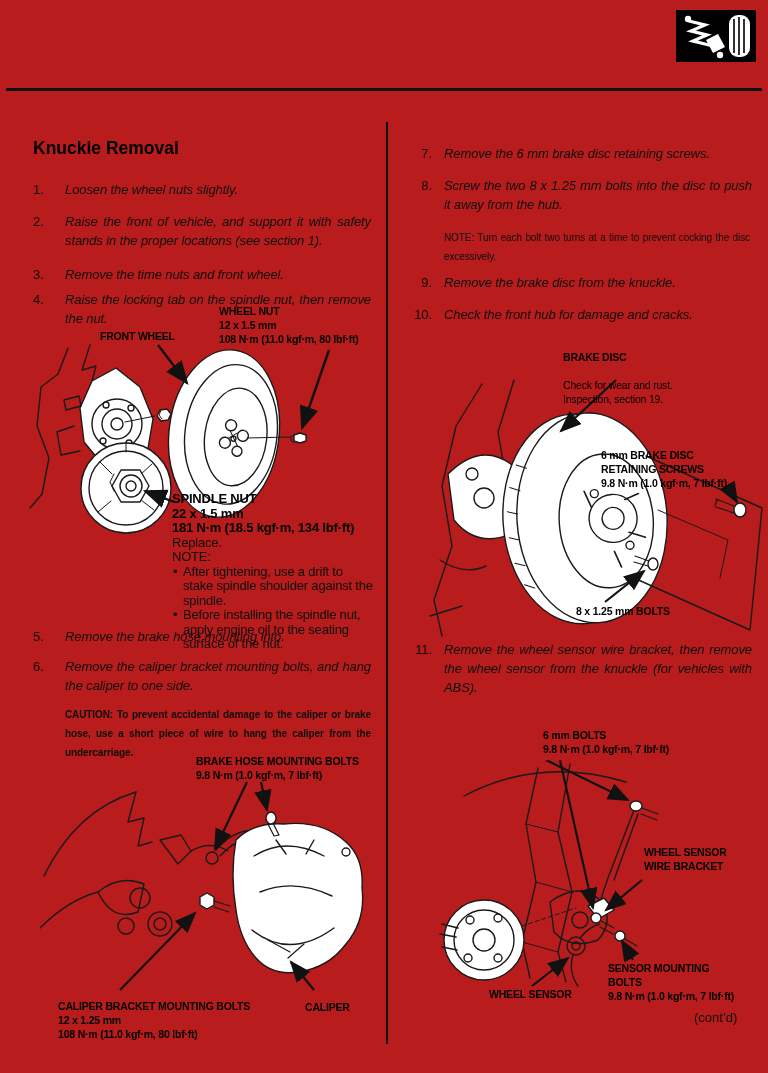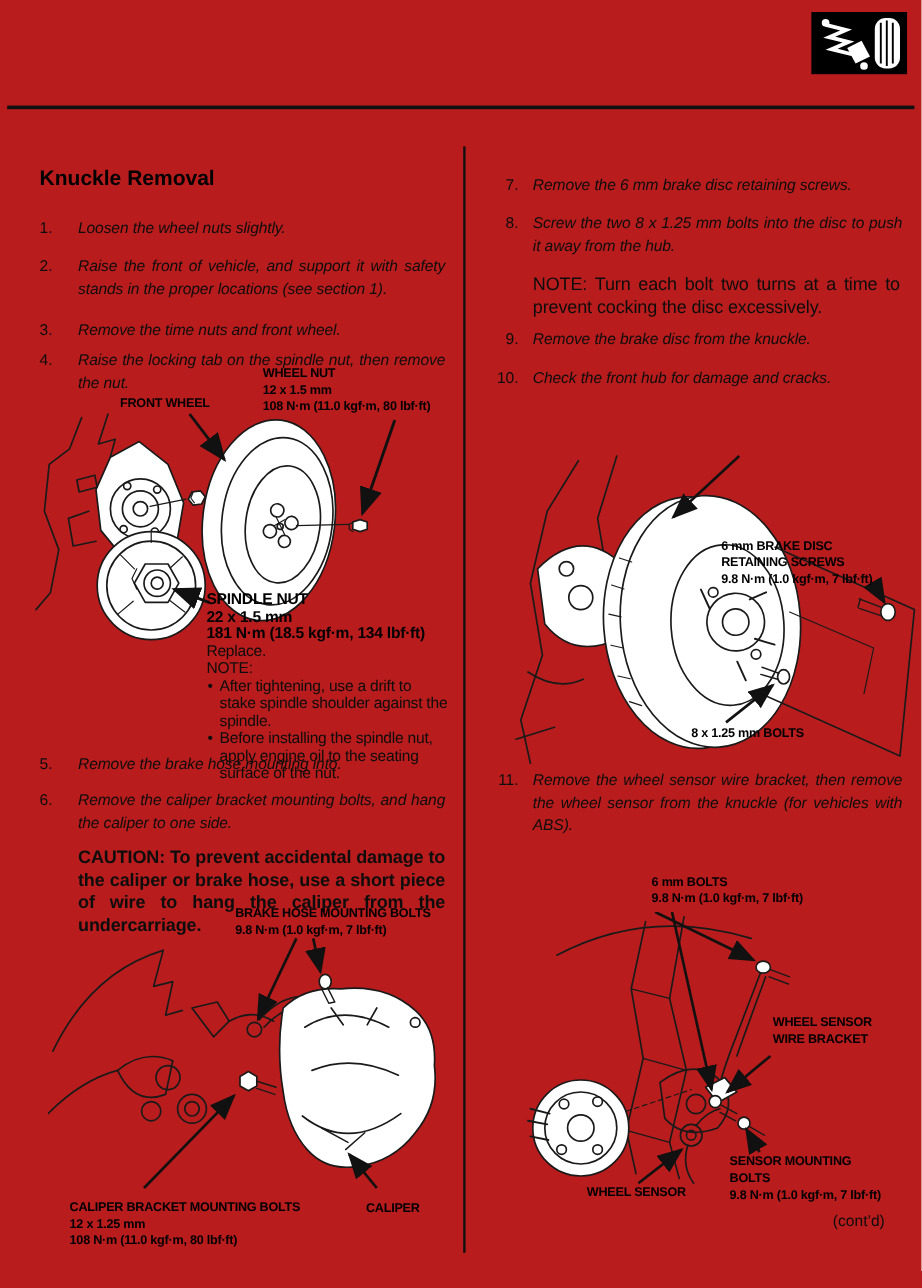"NOTE: Turn each bolt two" .para { font-size: 15px -> 10px }
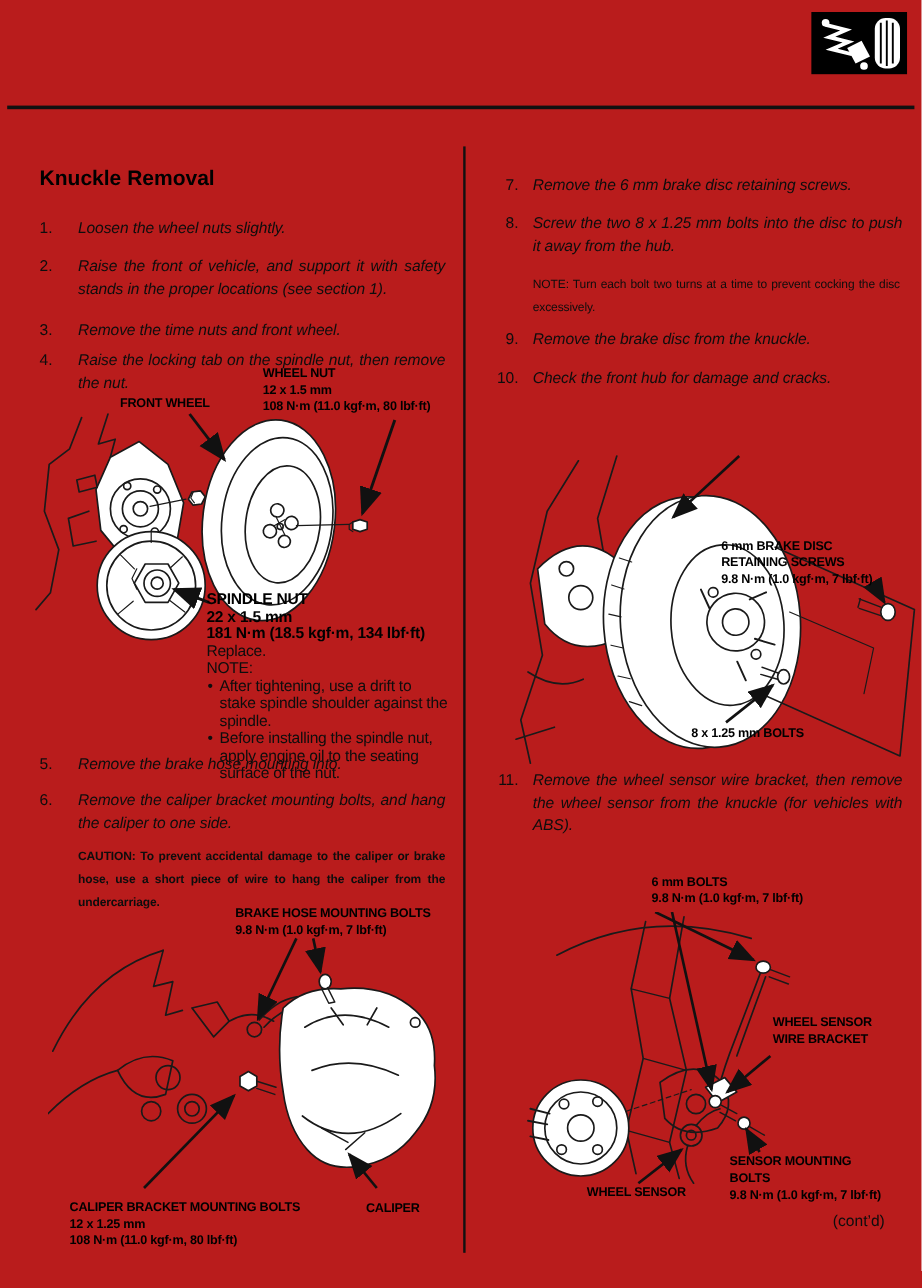"BRAKE DISC" div.lbl { html: none -> <div> <div>BRAKE DISC</div> <div>Check for wear and rust. Inspection, section 19.</div> </div> }
